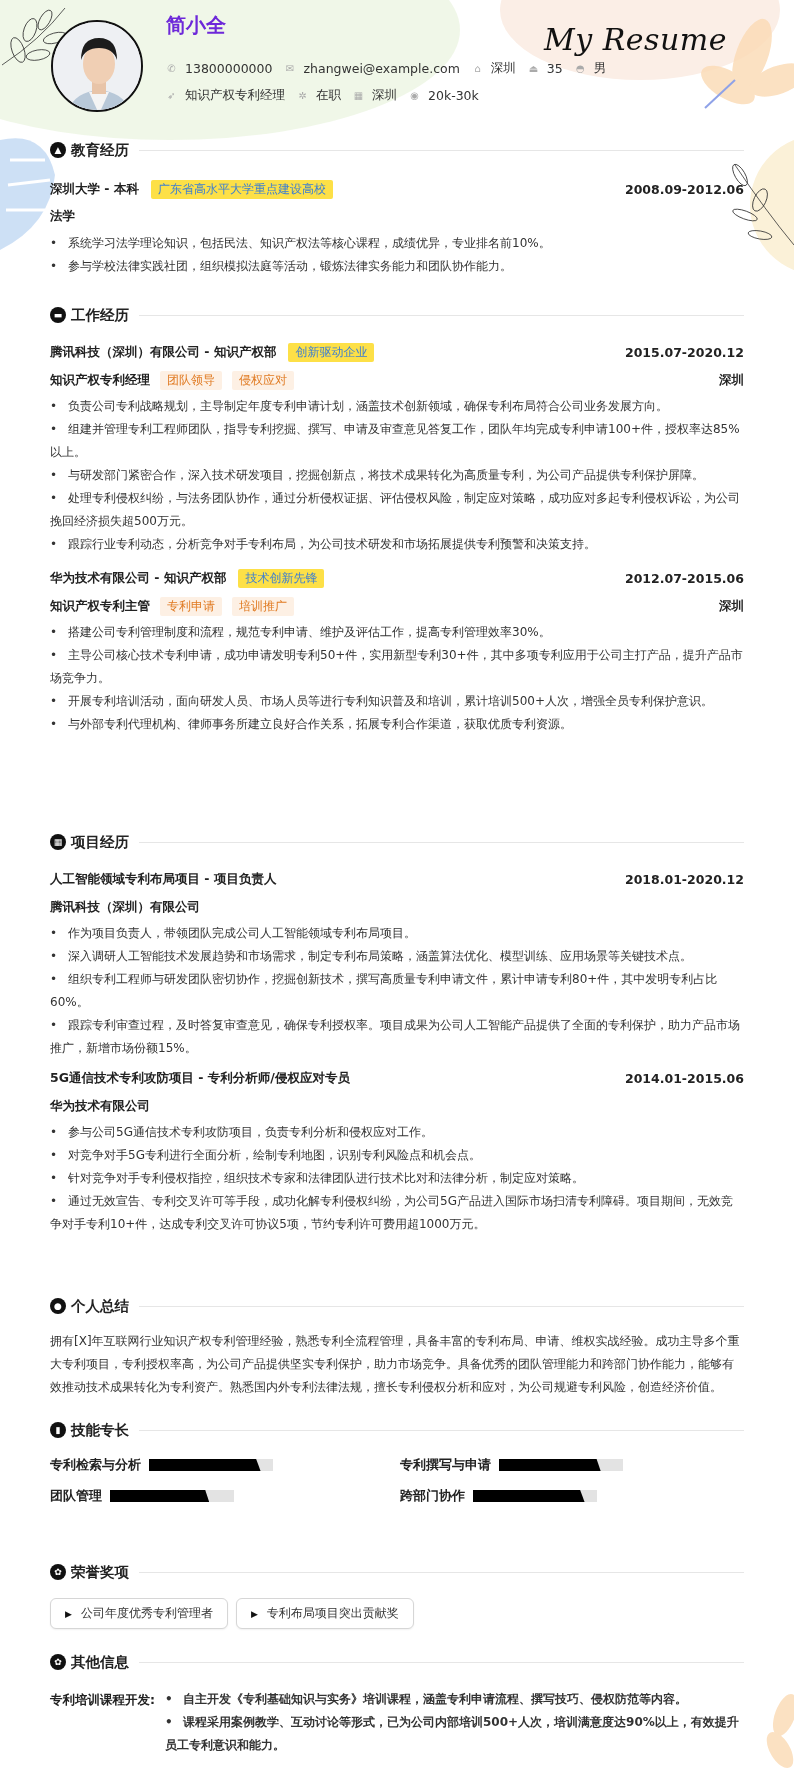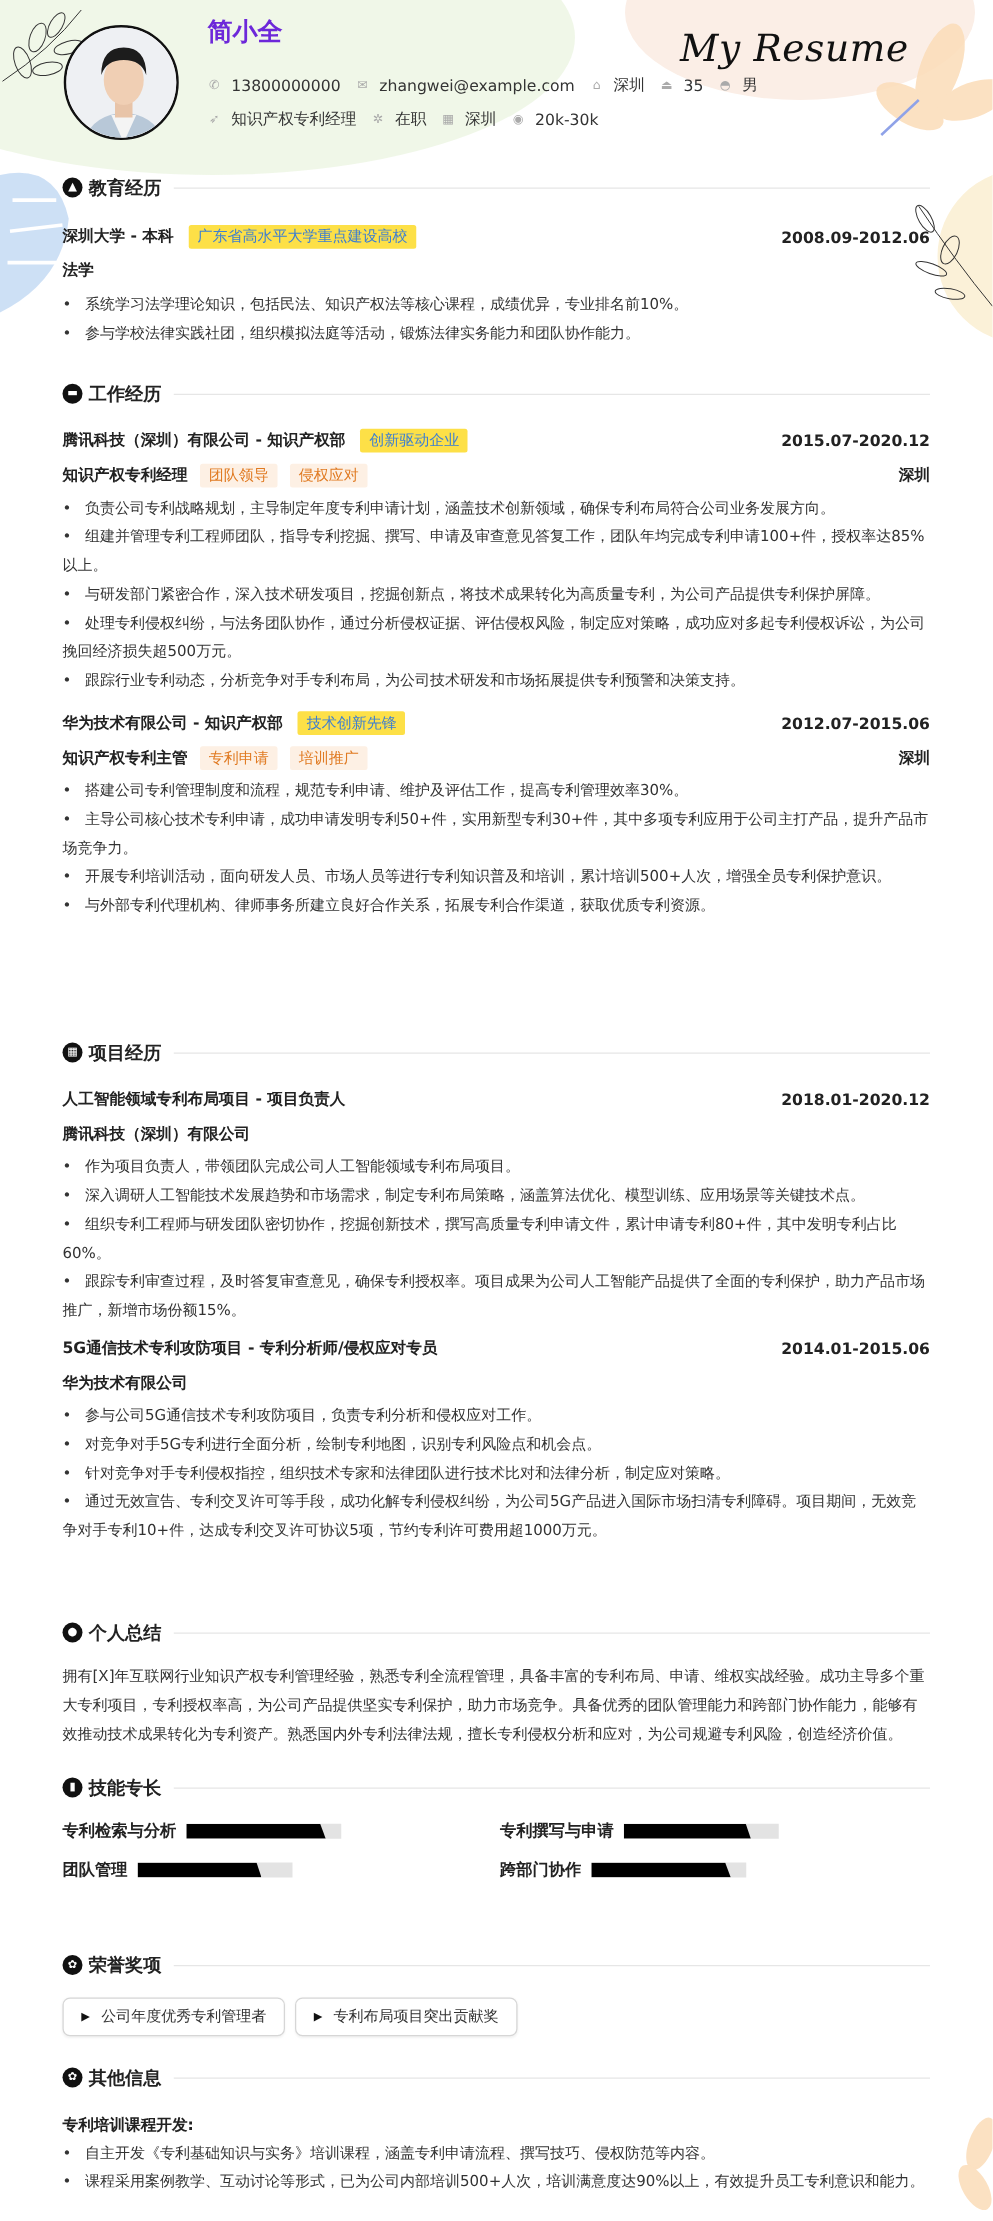"专利培训课程开发:" .other { flex-direction: column -> none }
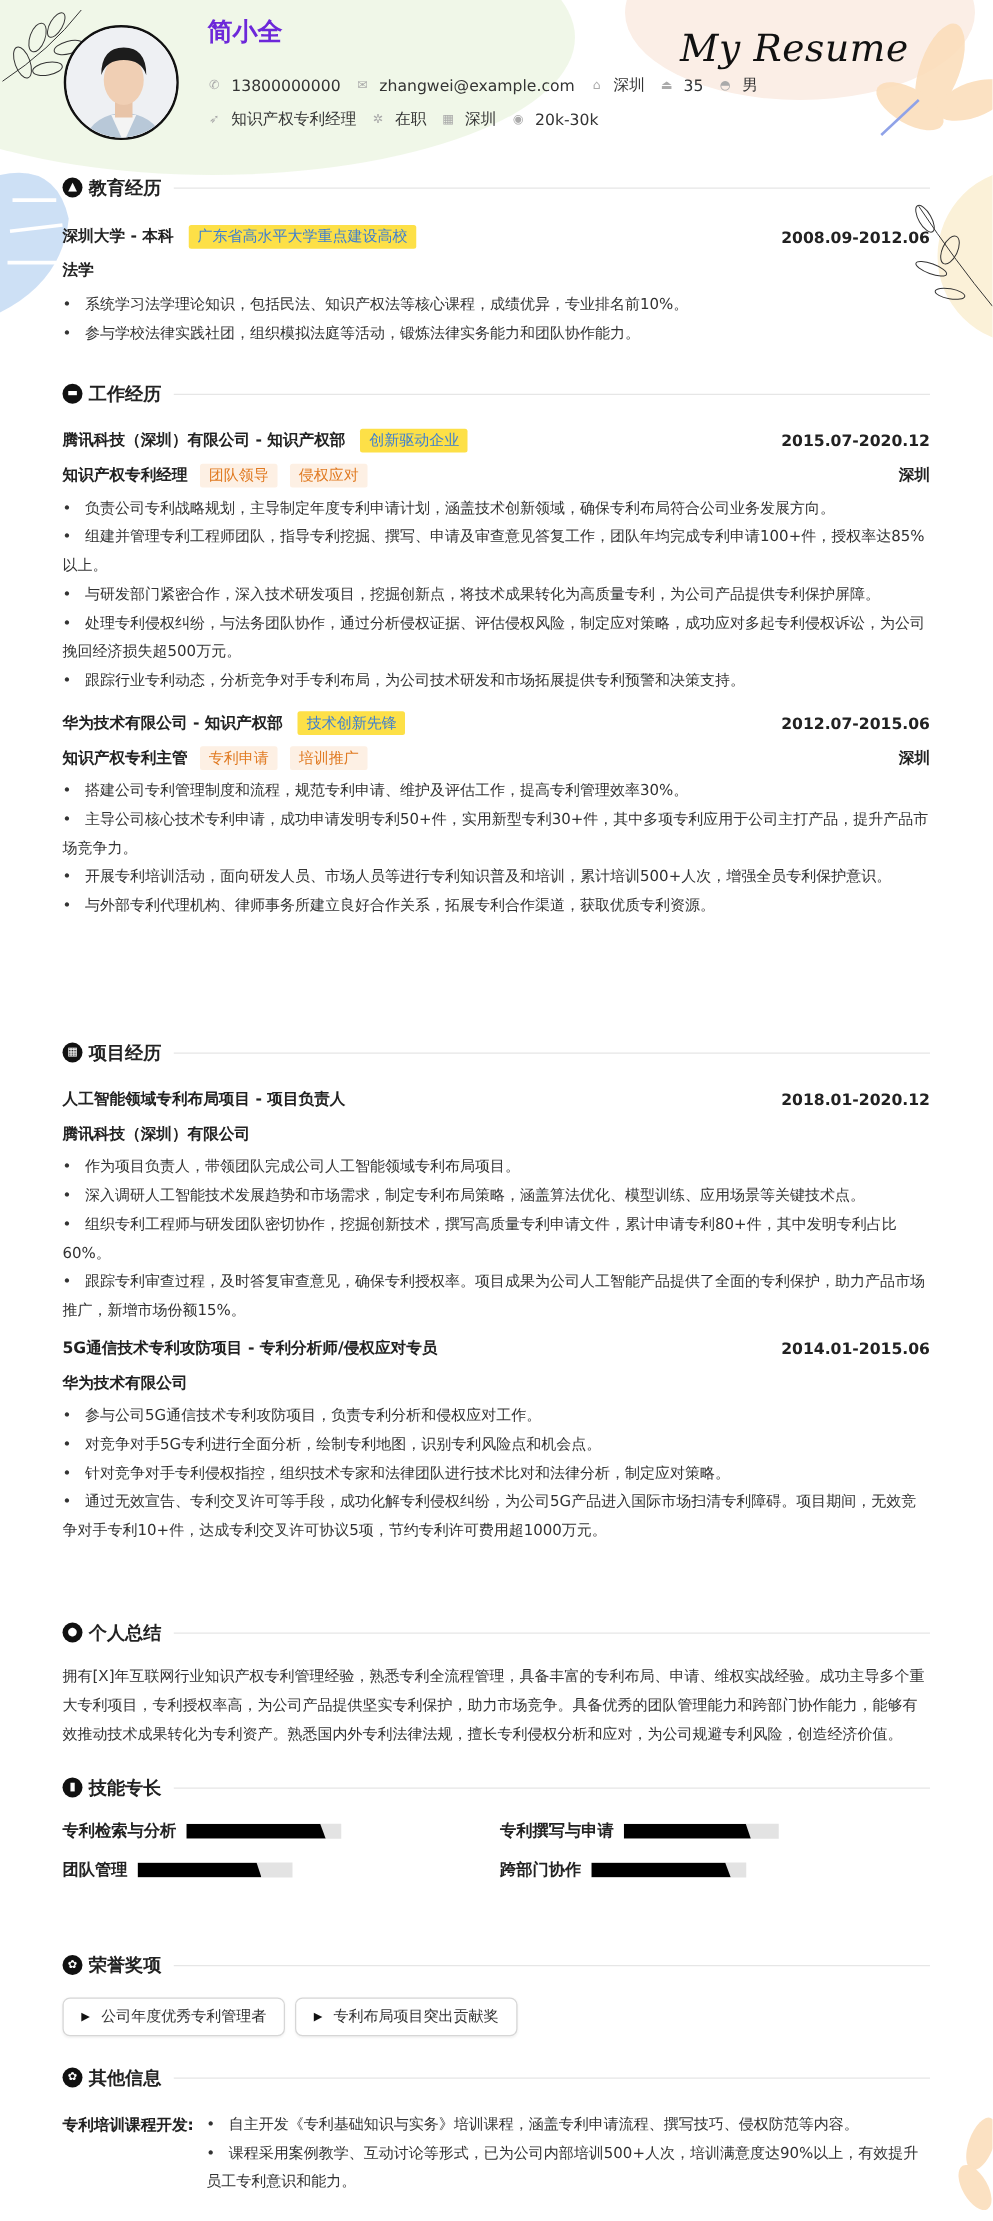"自主开发《专利基础知识与实务》培训课程，涵盖专利申请流程、撰写技巧、侵权防范等内" .other ul.bullets { font-weight: none -> bold }
